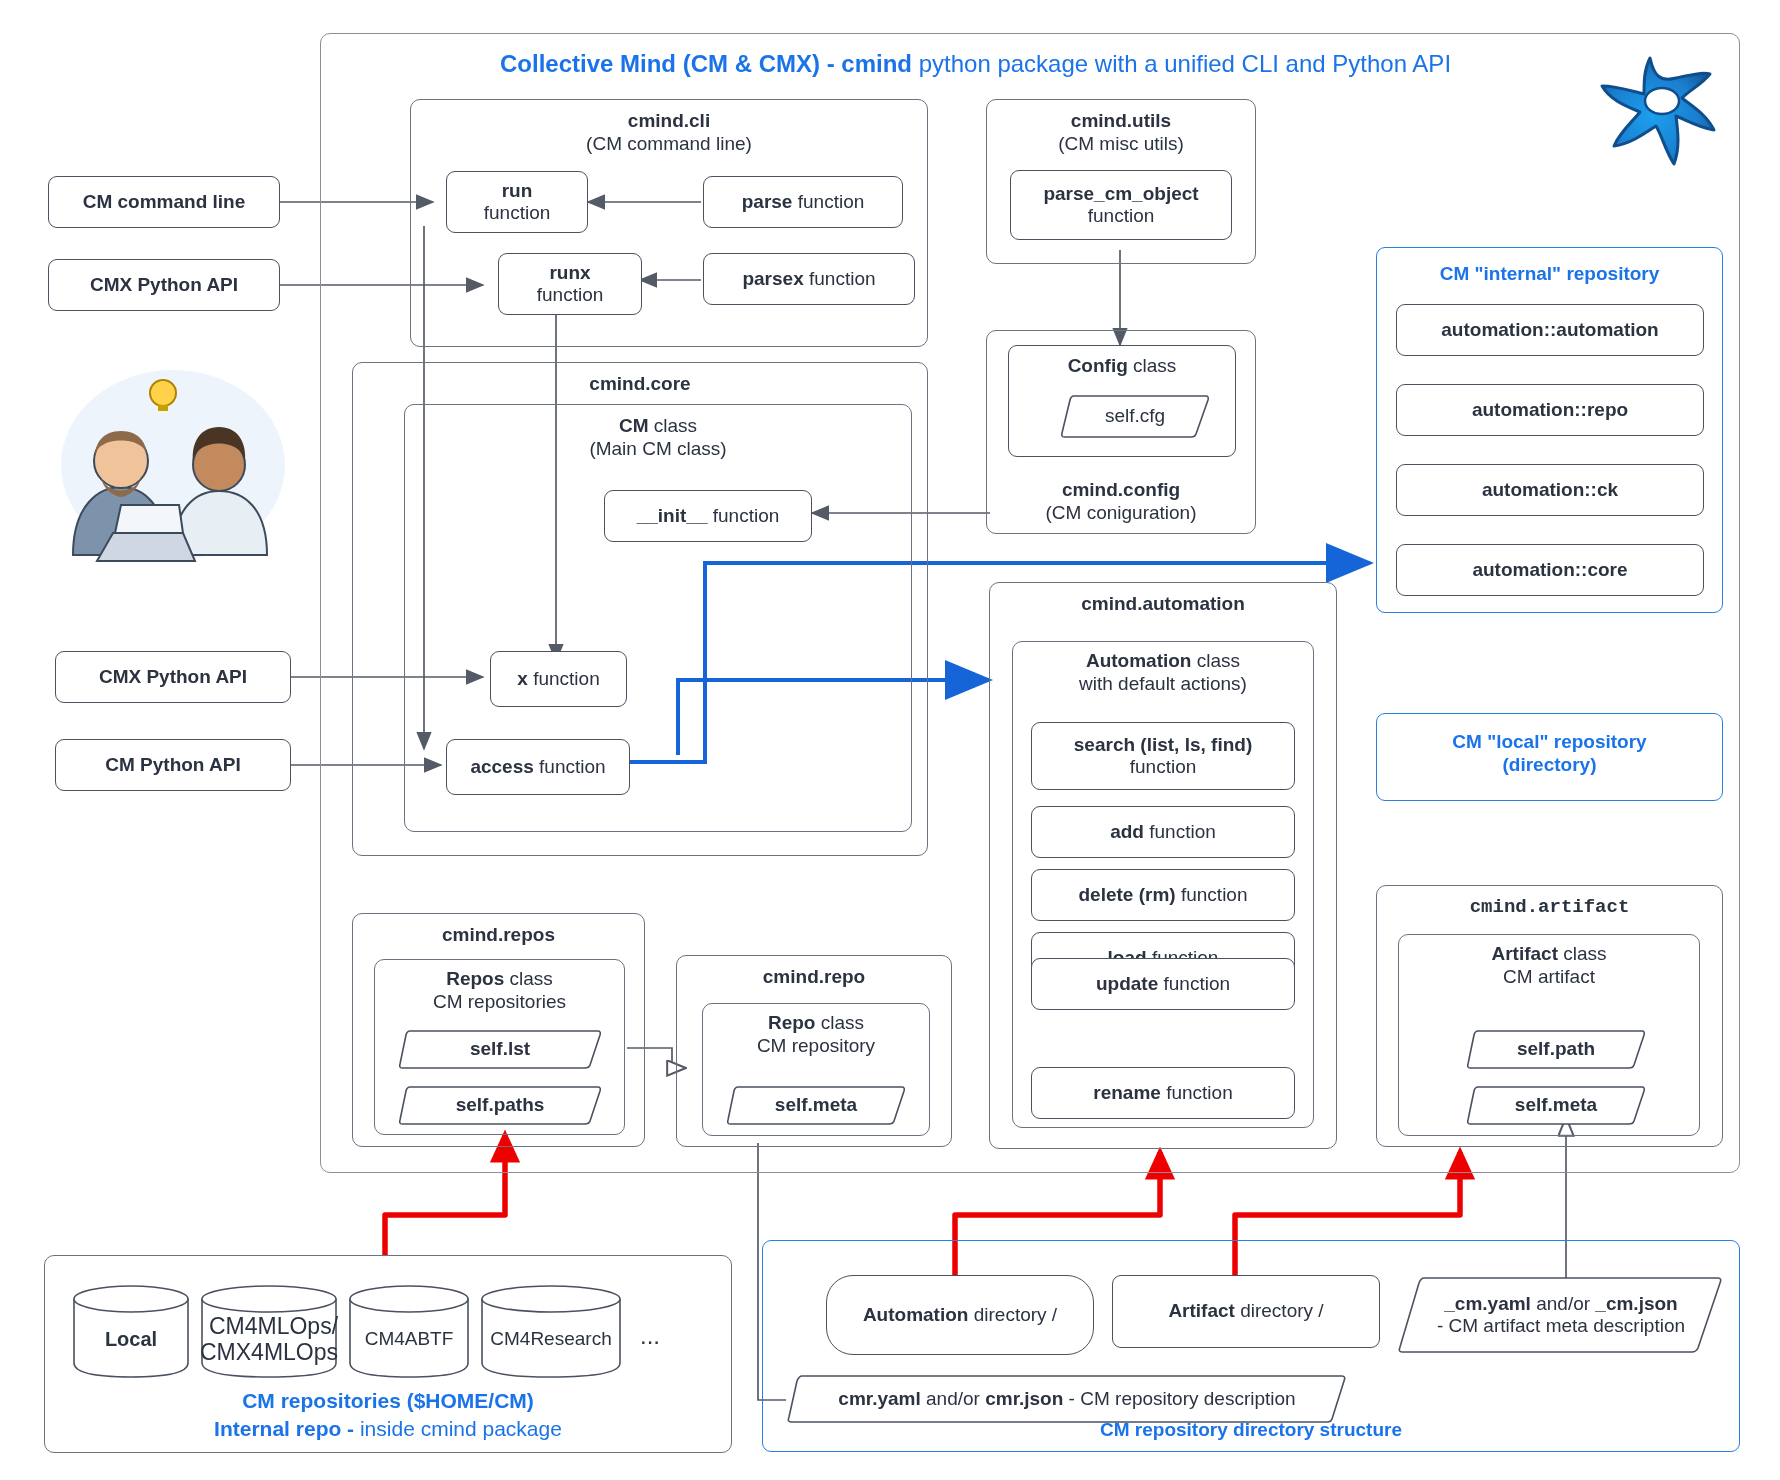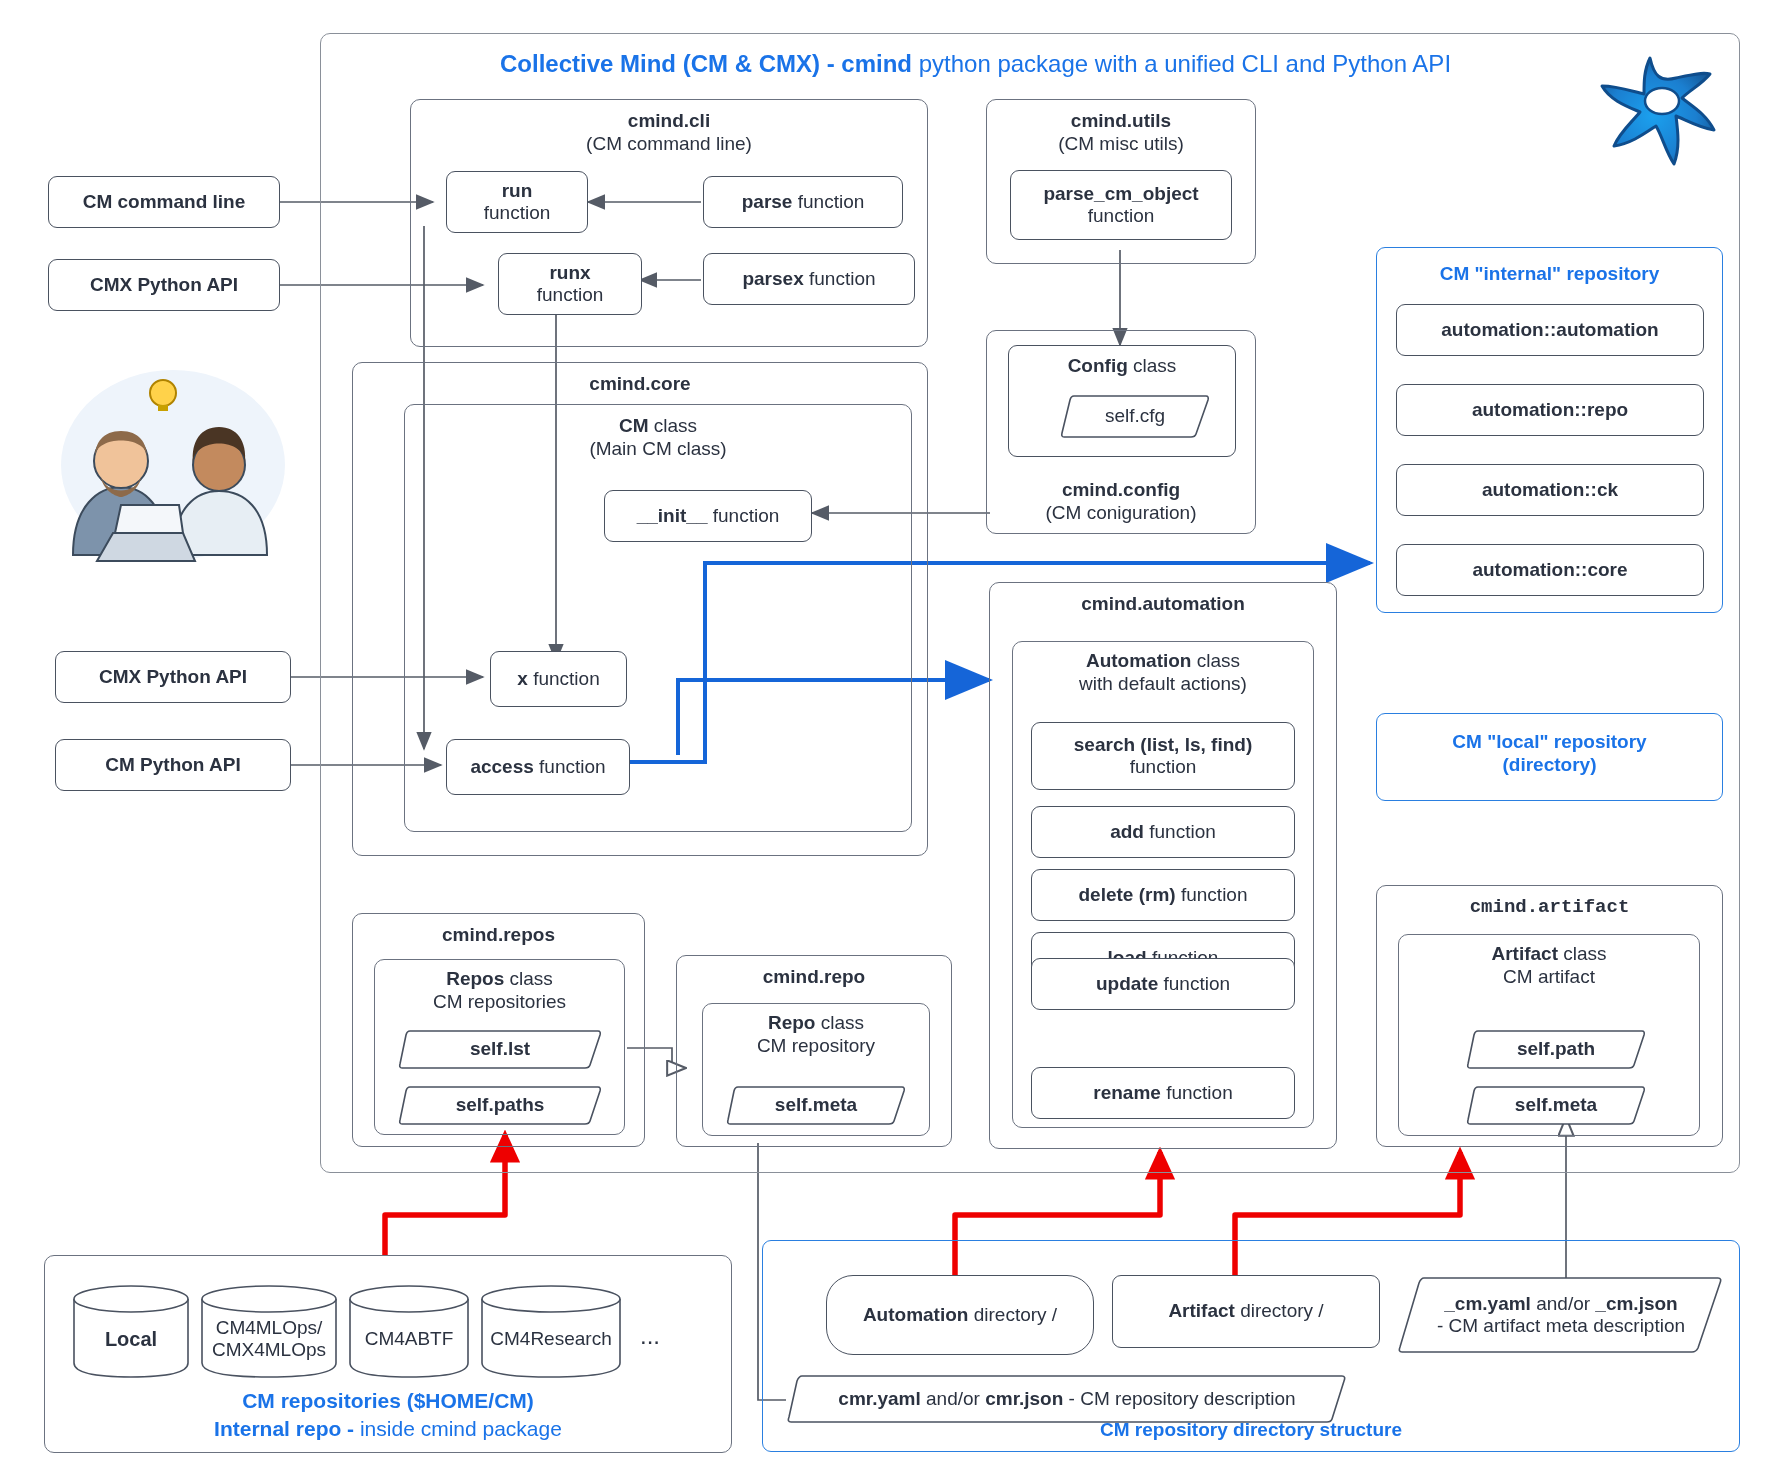"CM4MLOps/" div.ctext { font-size: 19px -> 23px; text-align: none -> right }
